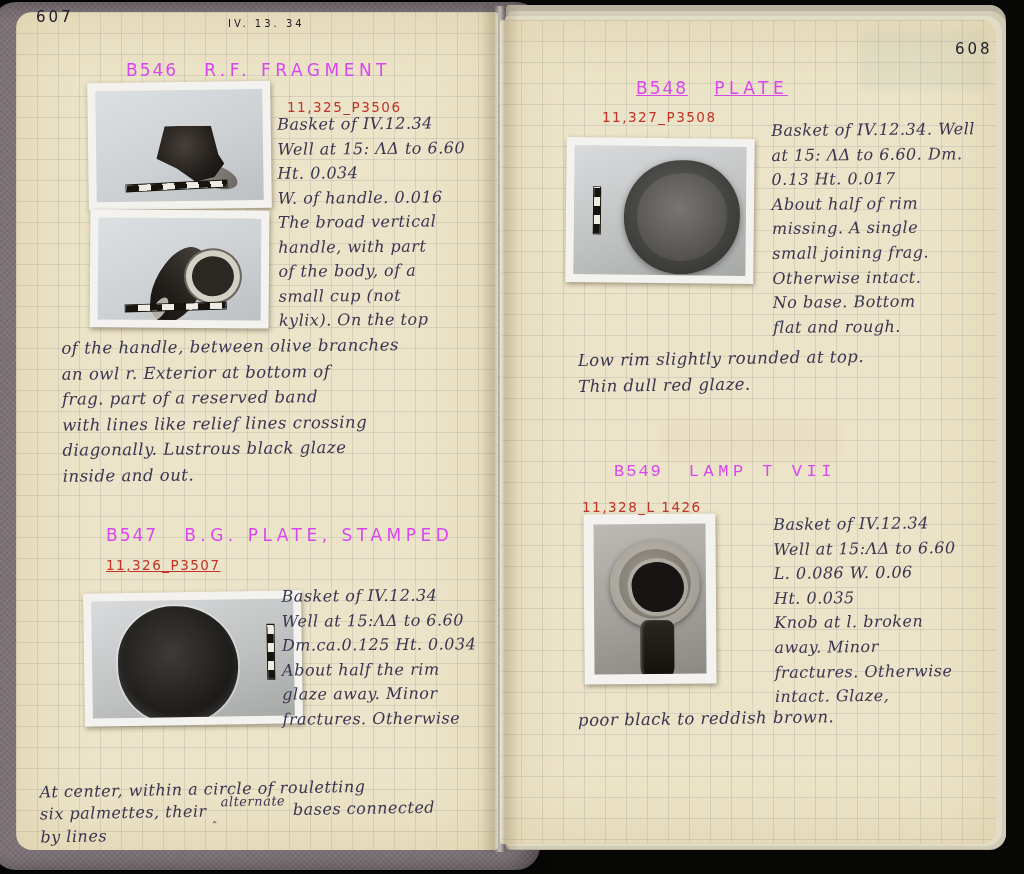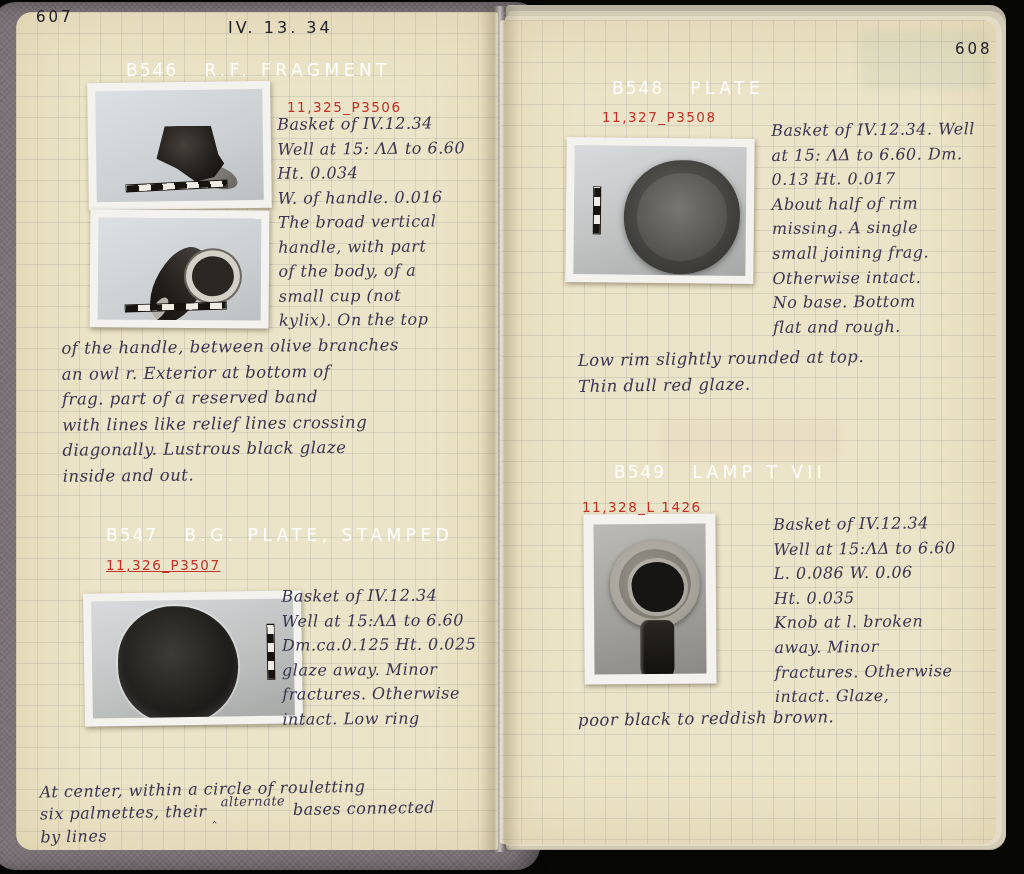"IV. 13. 34" .datehead { font-size: 16px -> 10px }
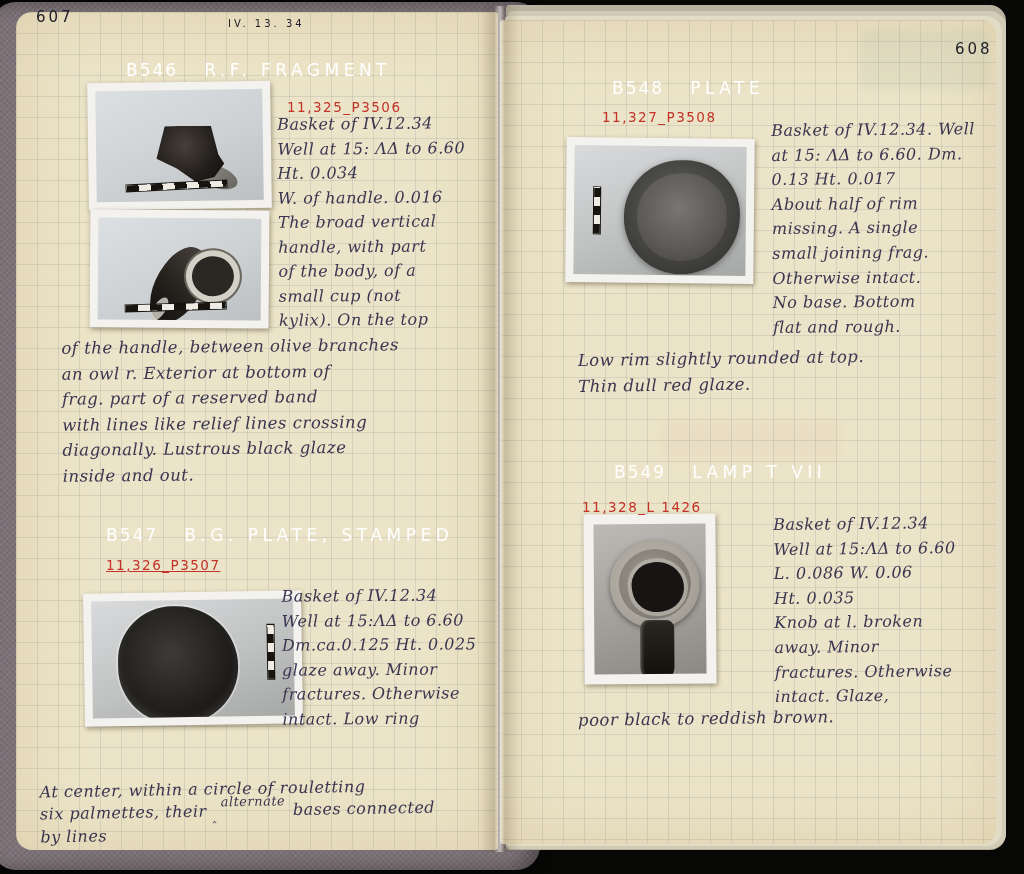"B546 R.F. FRAGMENT" .title { color: #ffffff -> #d946ef }
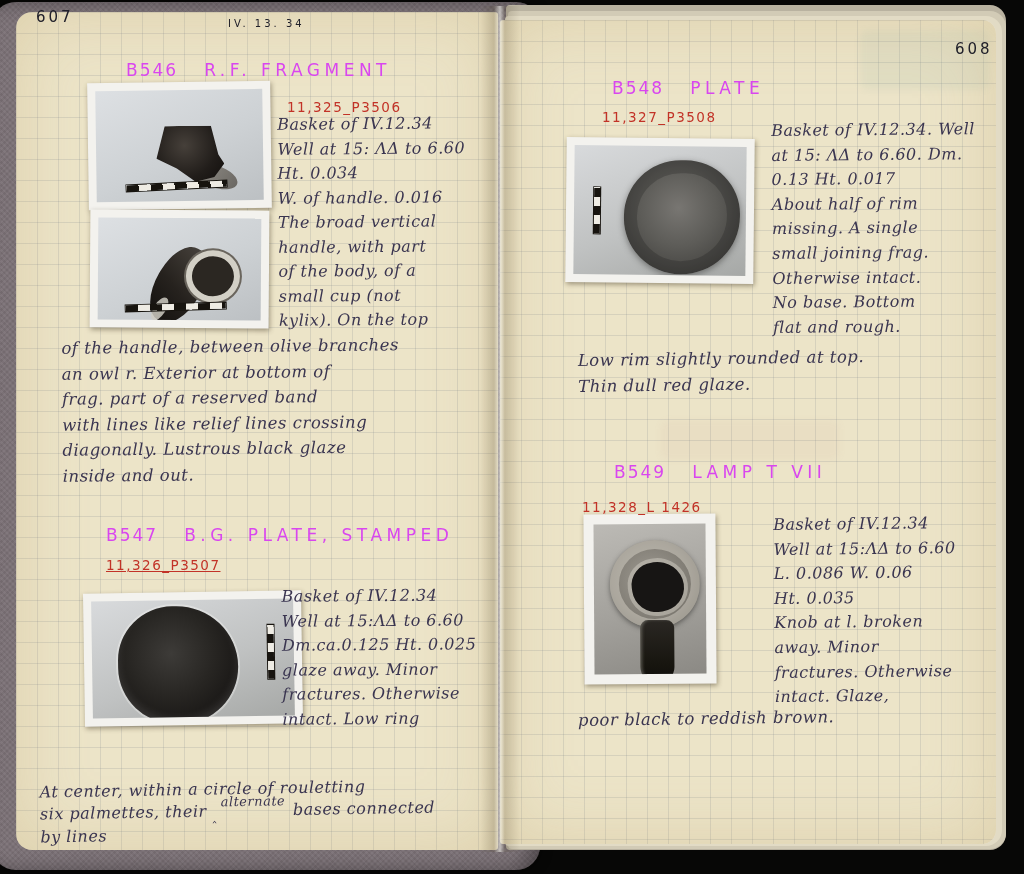"B548 PLATE" div.title { left: 612px -> 636px; text-decoration: none -> underline }
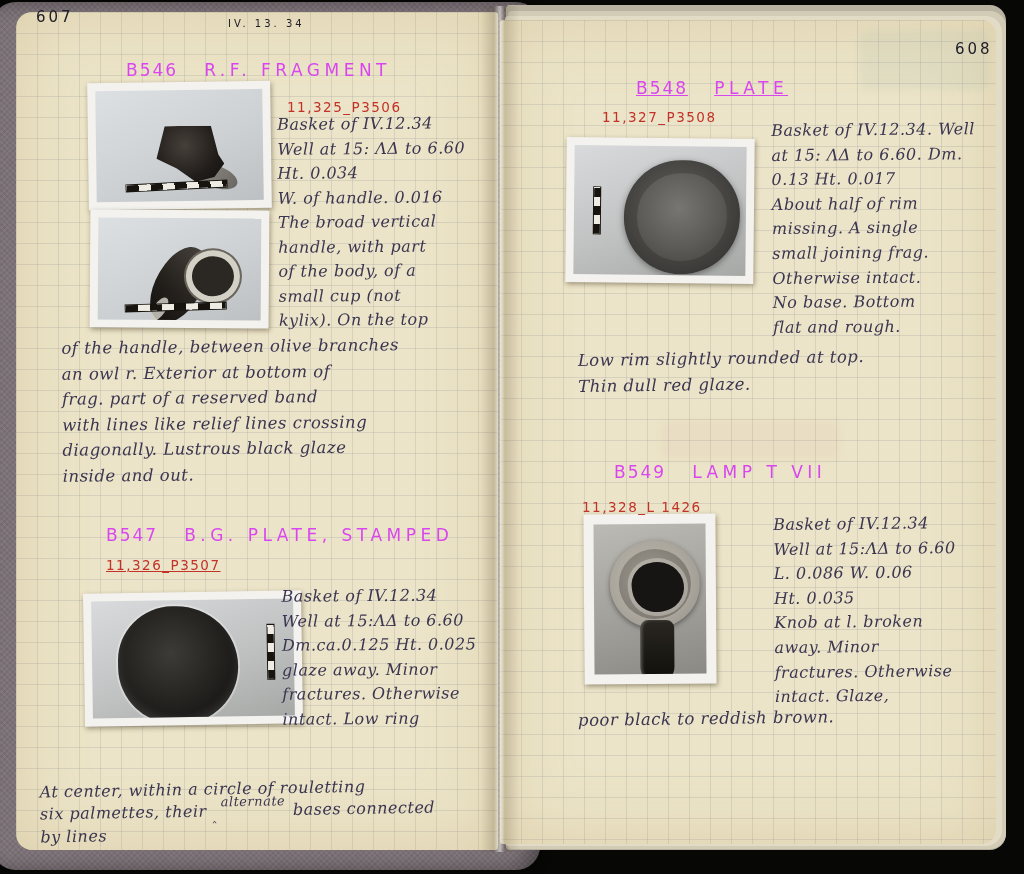"B549 LAMP T VII" div.title { font-family: none -> Liberation Mono, monospace }
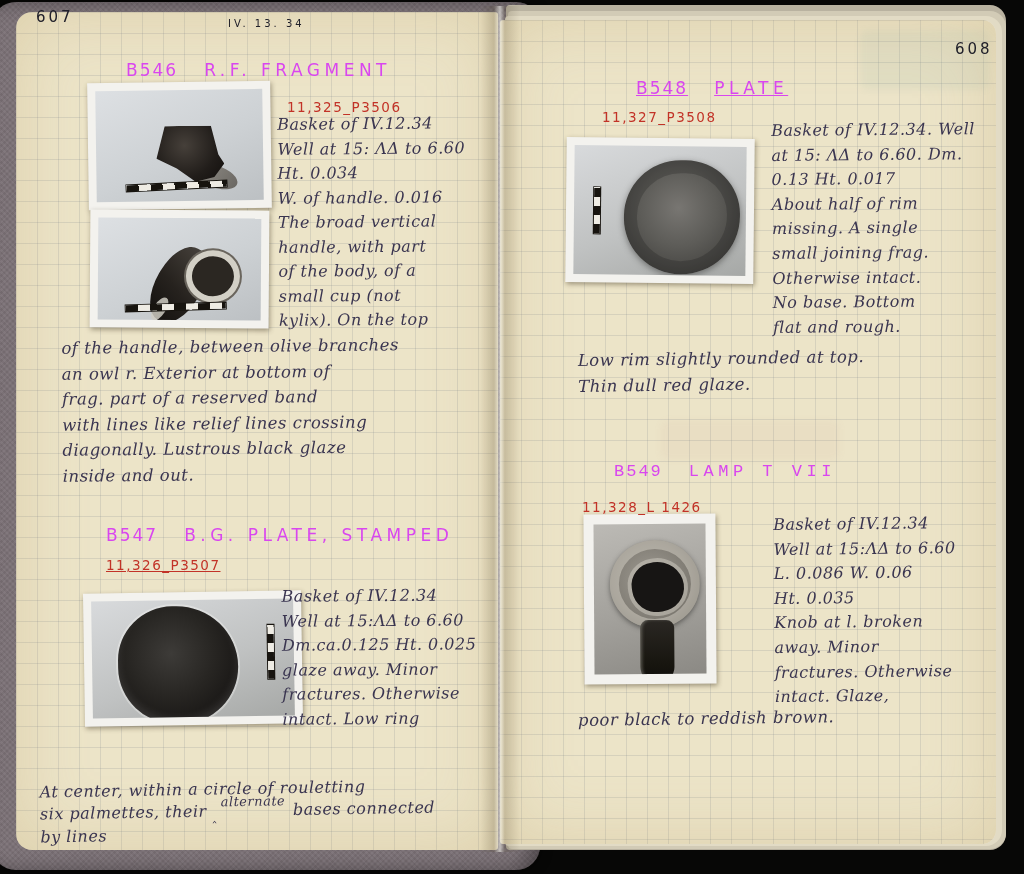"Dm.ca.0.125 Ht. 0.025" div.ln { text: 0.025 -> 0.034 }
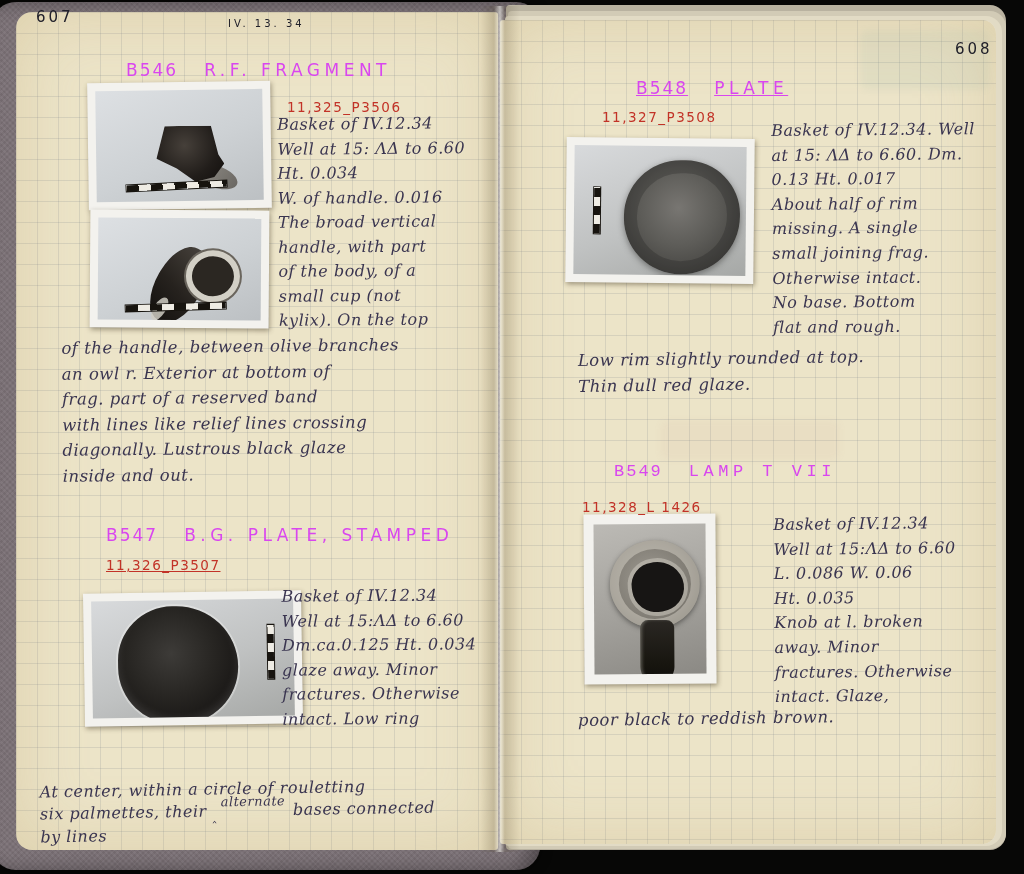"About half the rim" div.ln { html: none -> <div>About half the rim</div> }
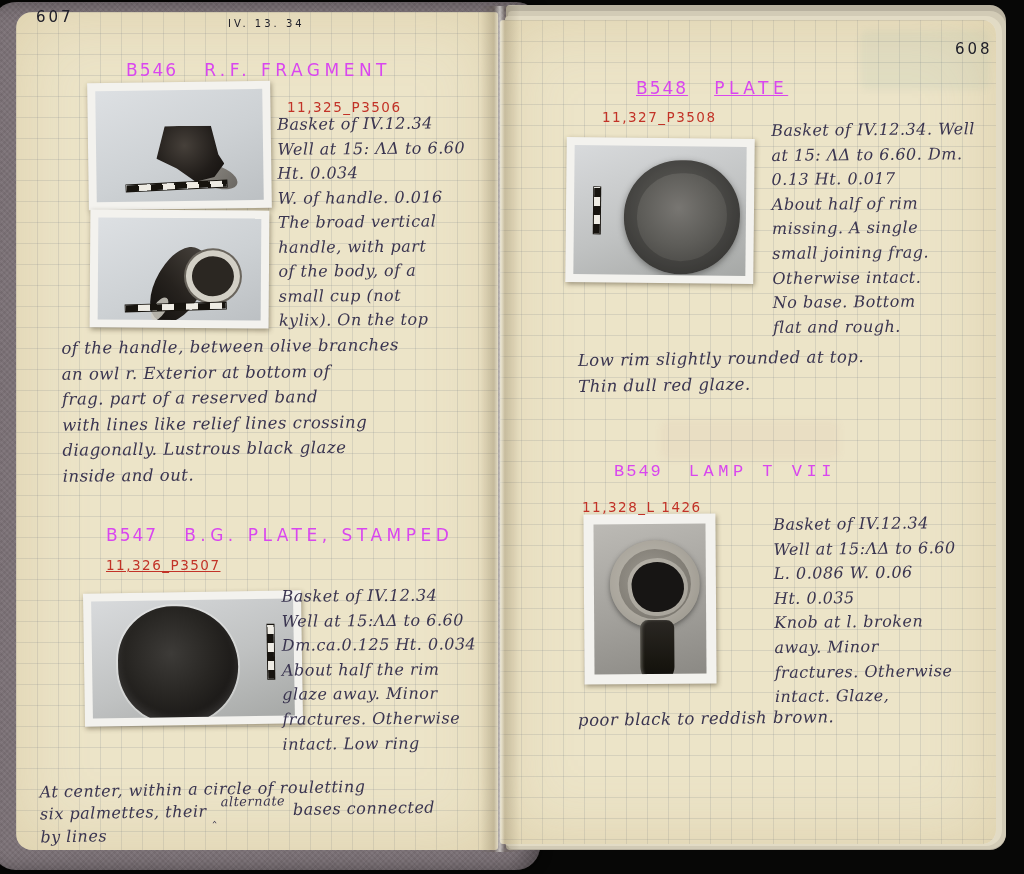"intact. Low ring" div.ln { html: <div>intact. Low ring</div> -> none }
